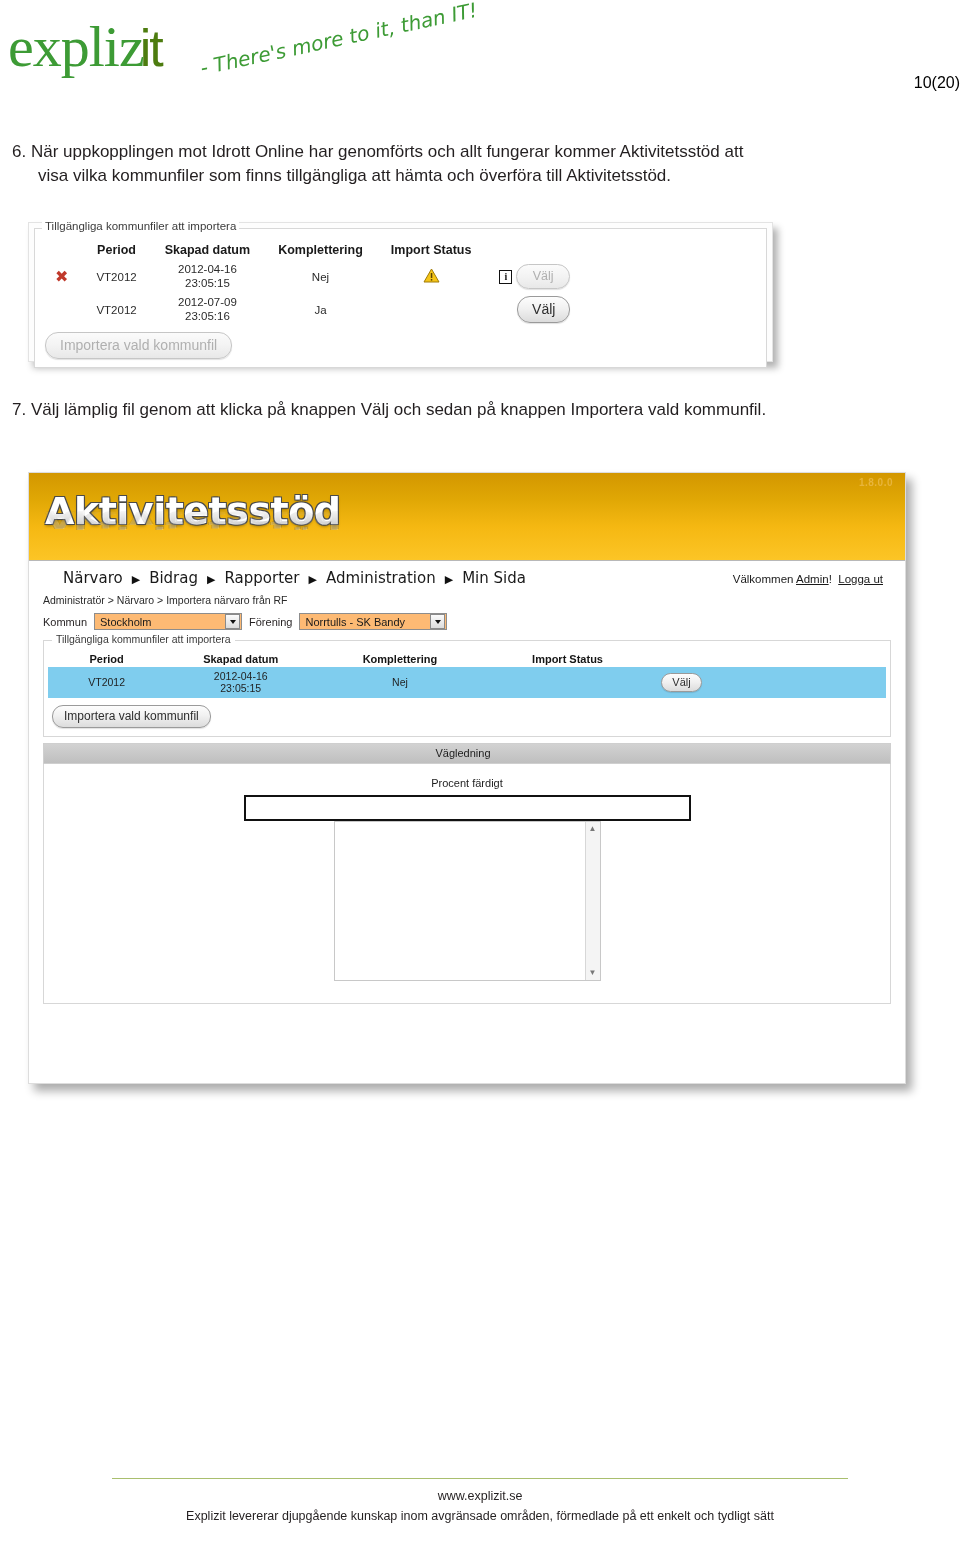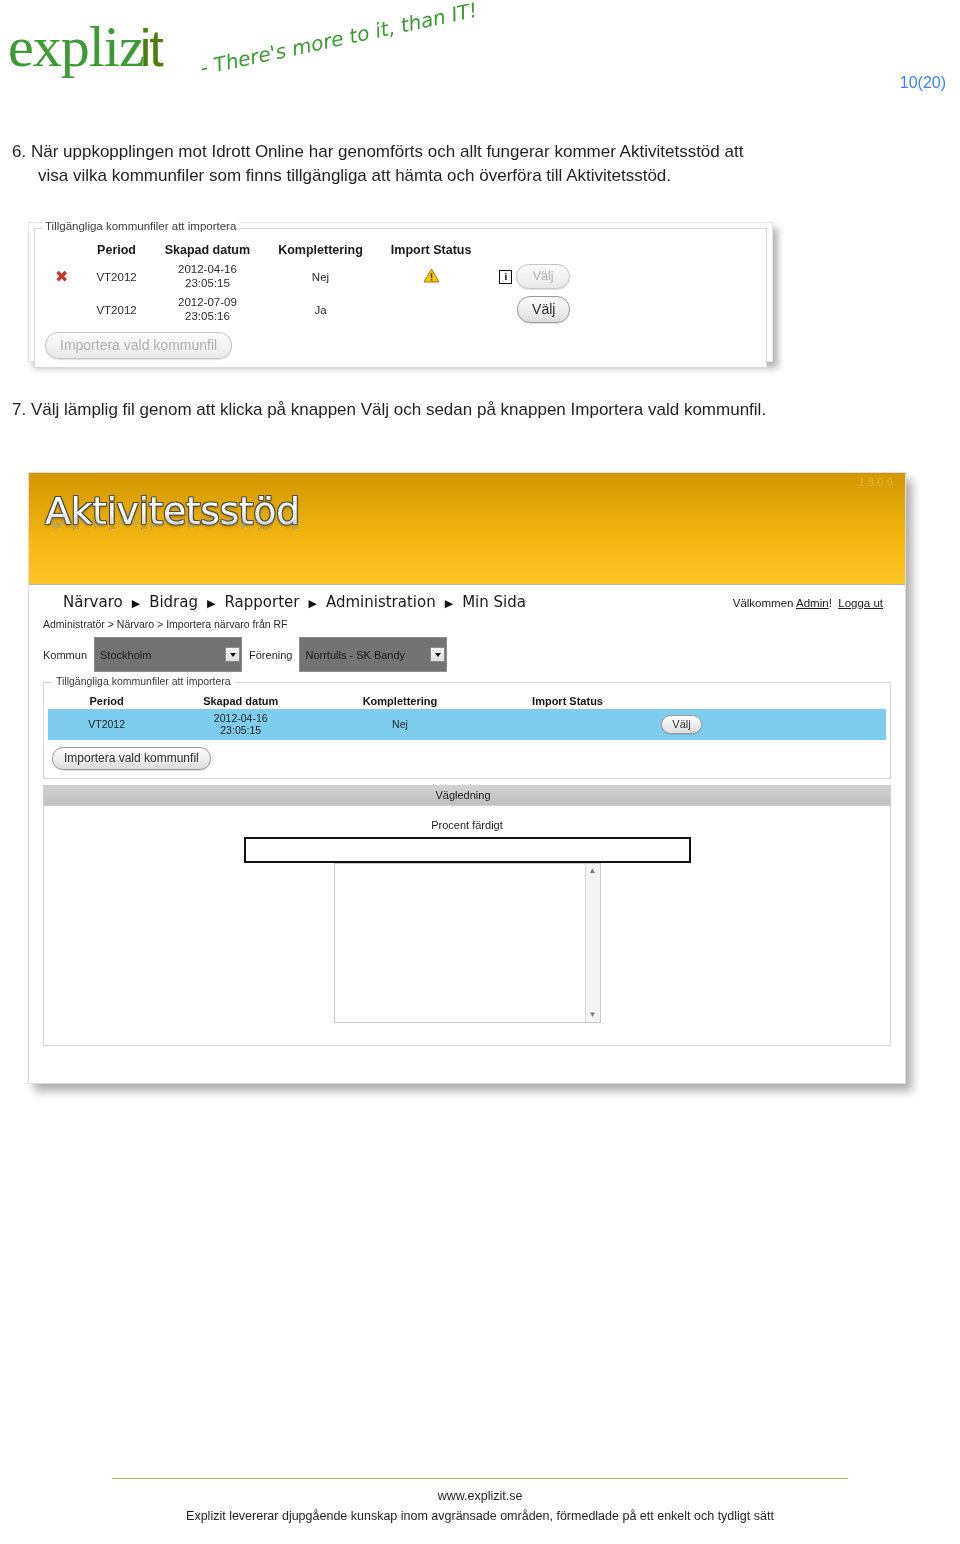"10(20)" .page-number { color: #3b82f6 -> #000000; right: 14px -> 0 }
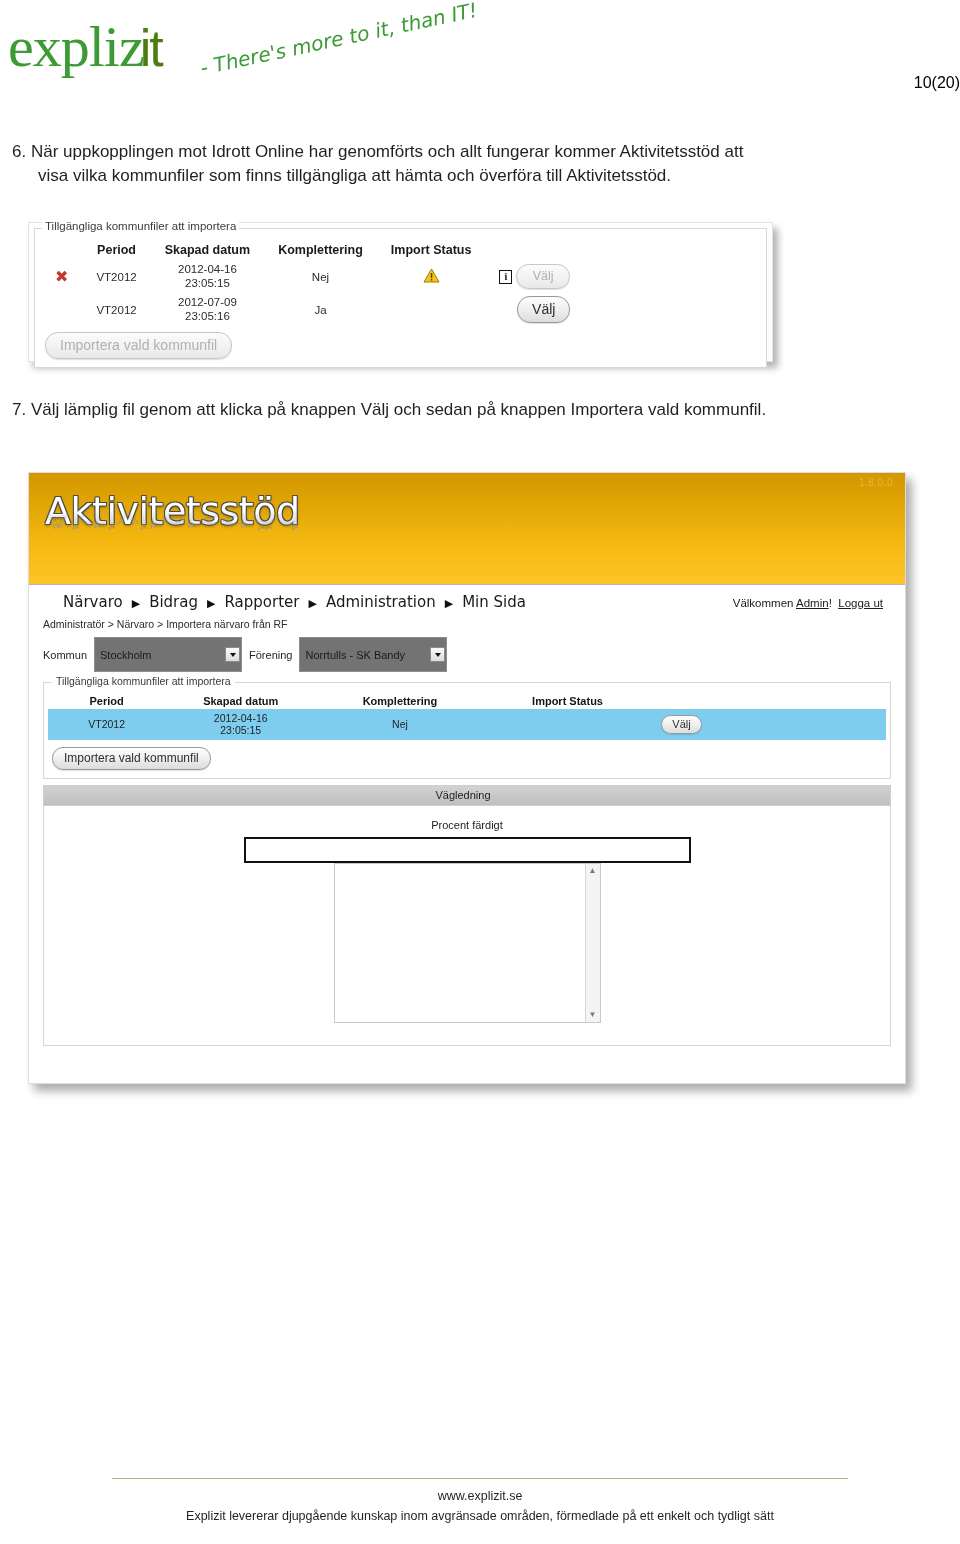"1.8.0.0" .app-banner { font-weight: none -> bold; height: 112px -> 88px }
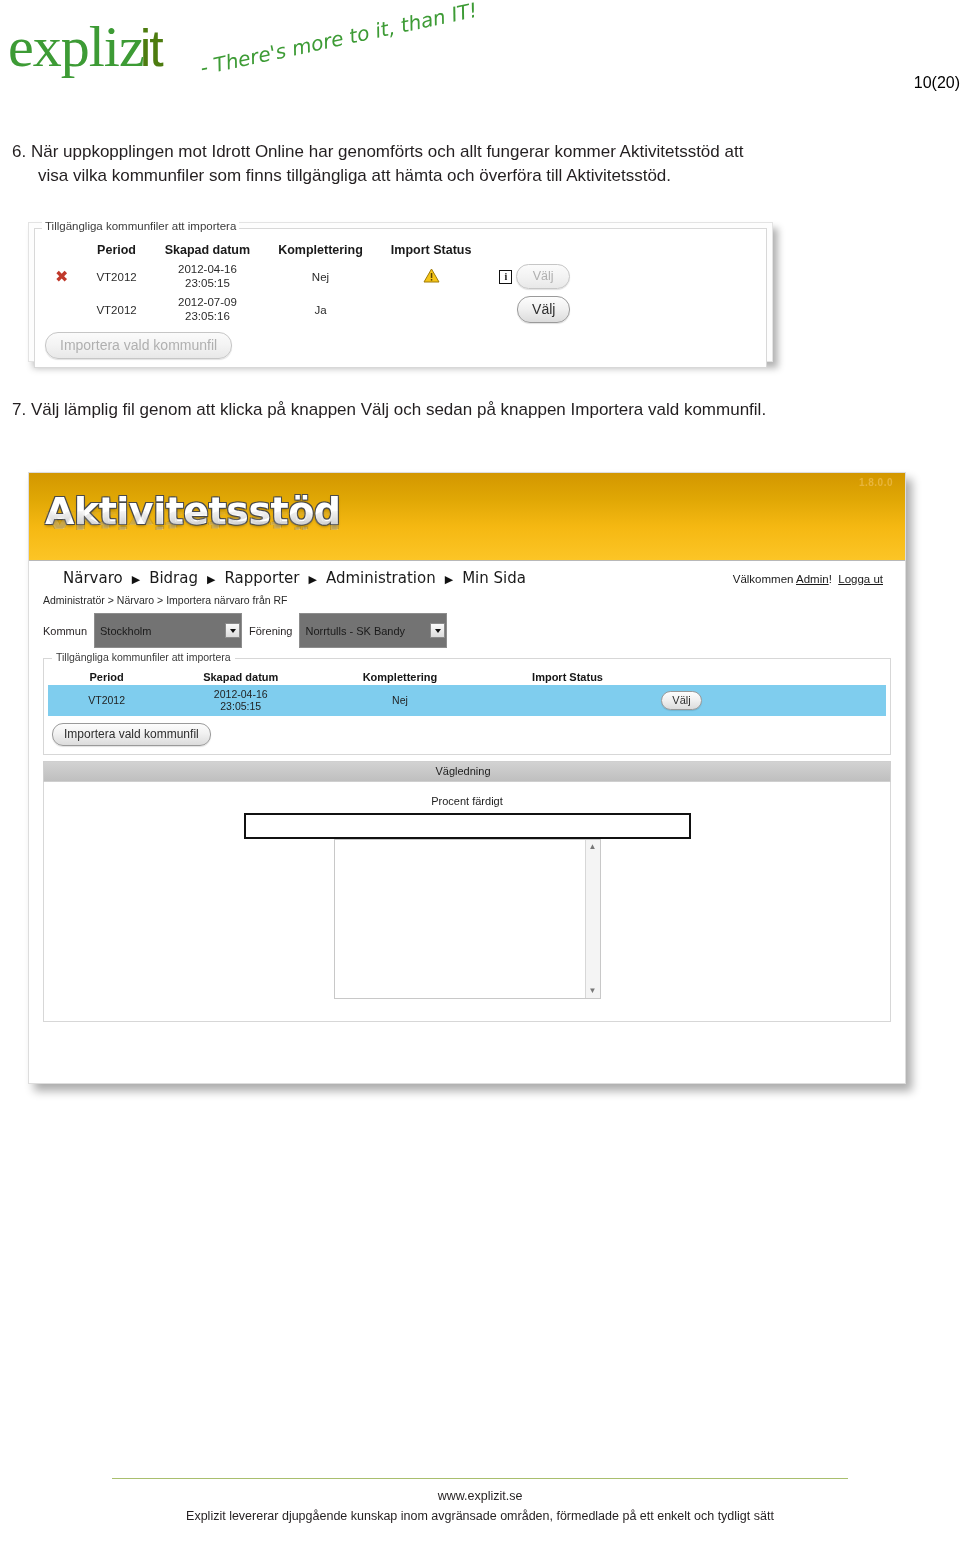"Stockholm" .fake-select { background: #737373 -> #fdba74; height: 35px -> 17px }
